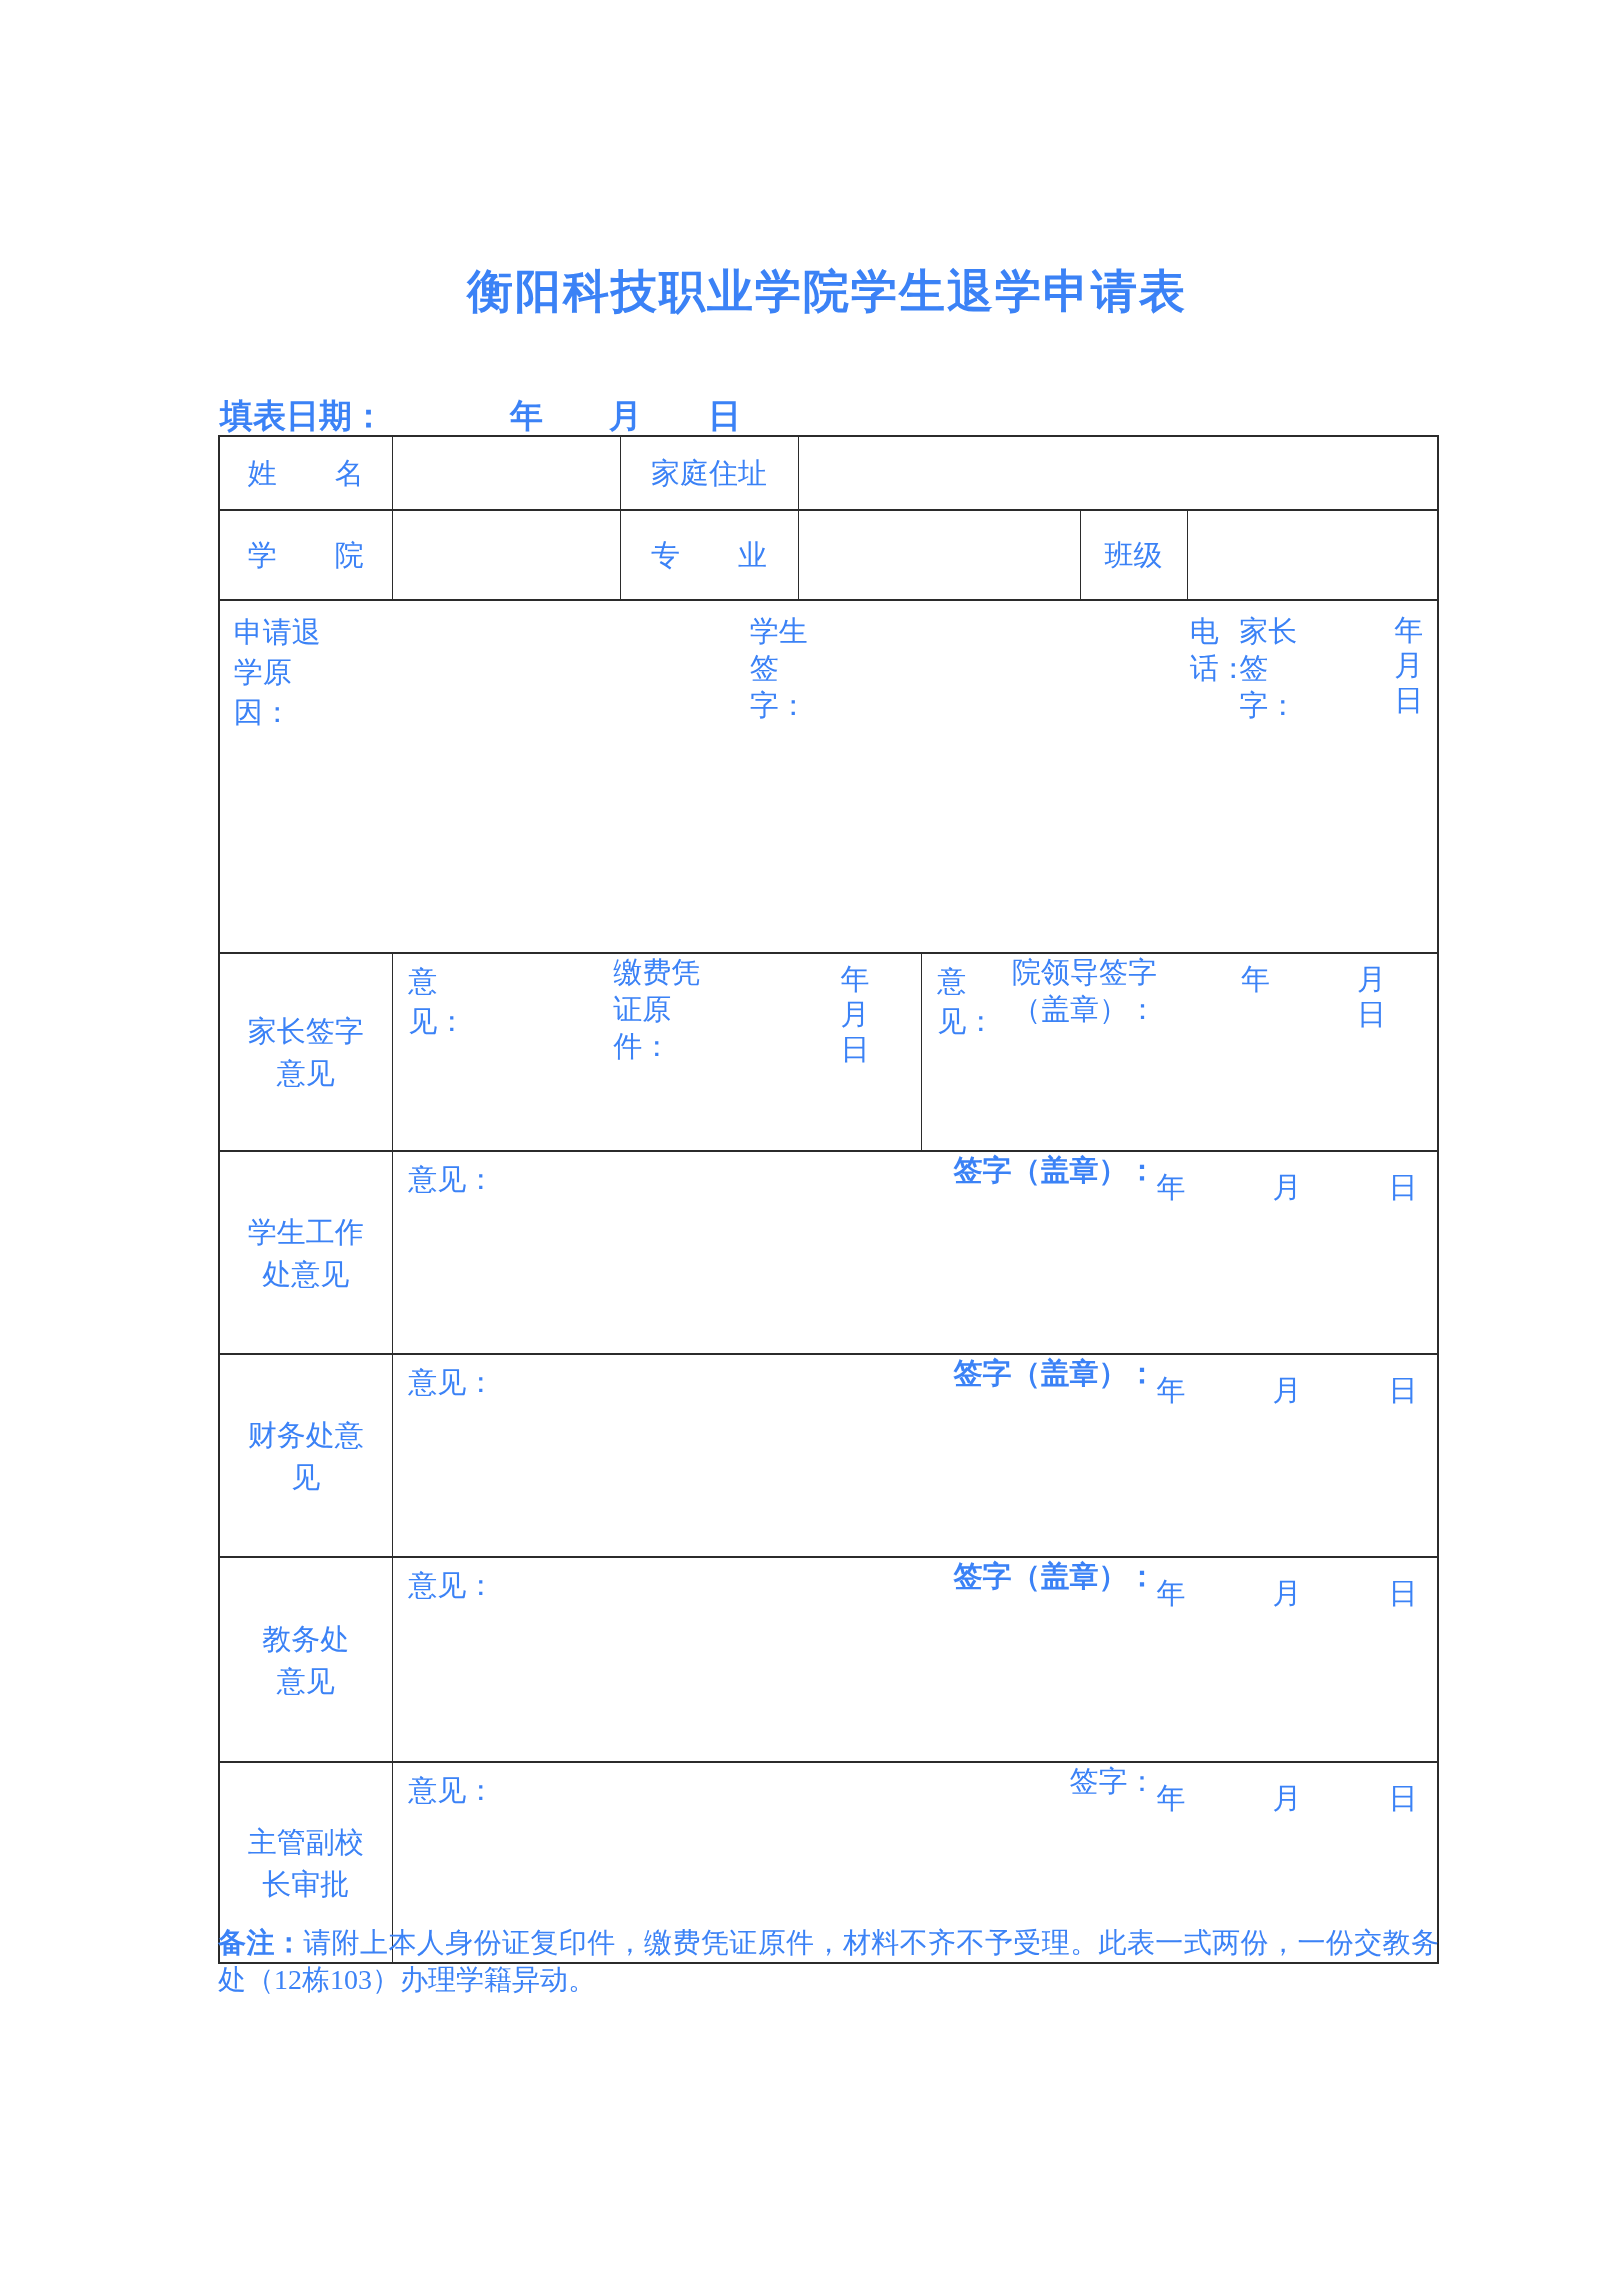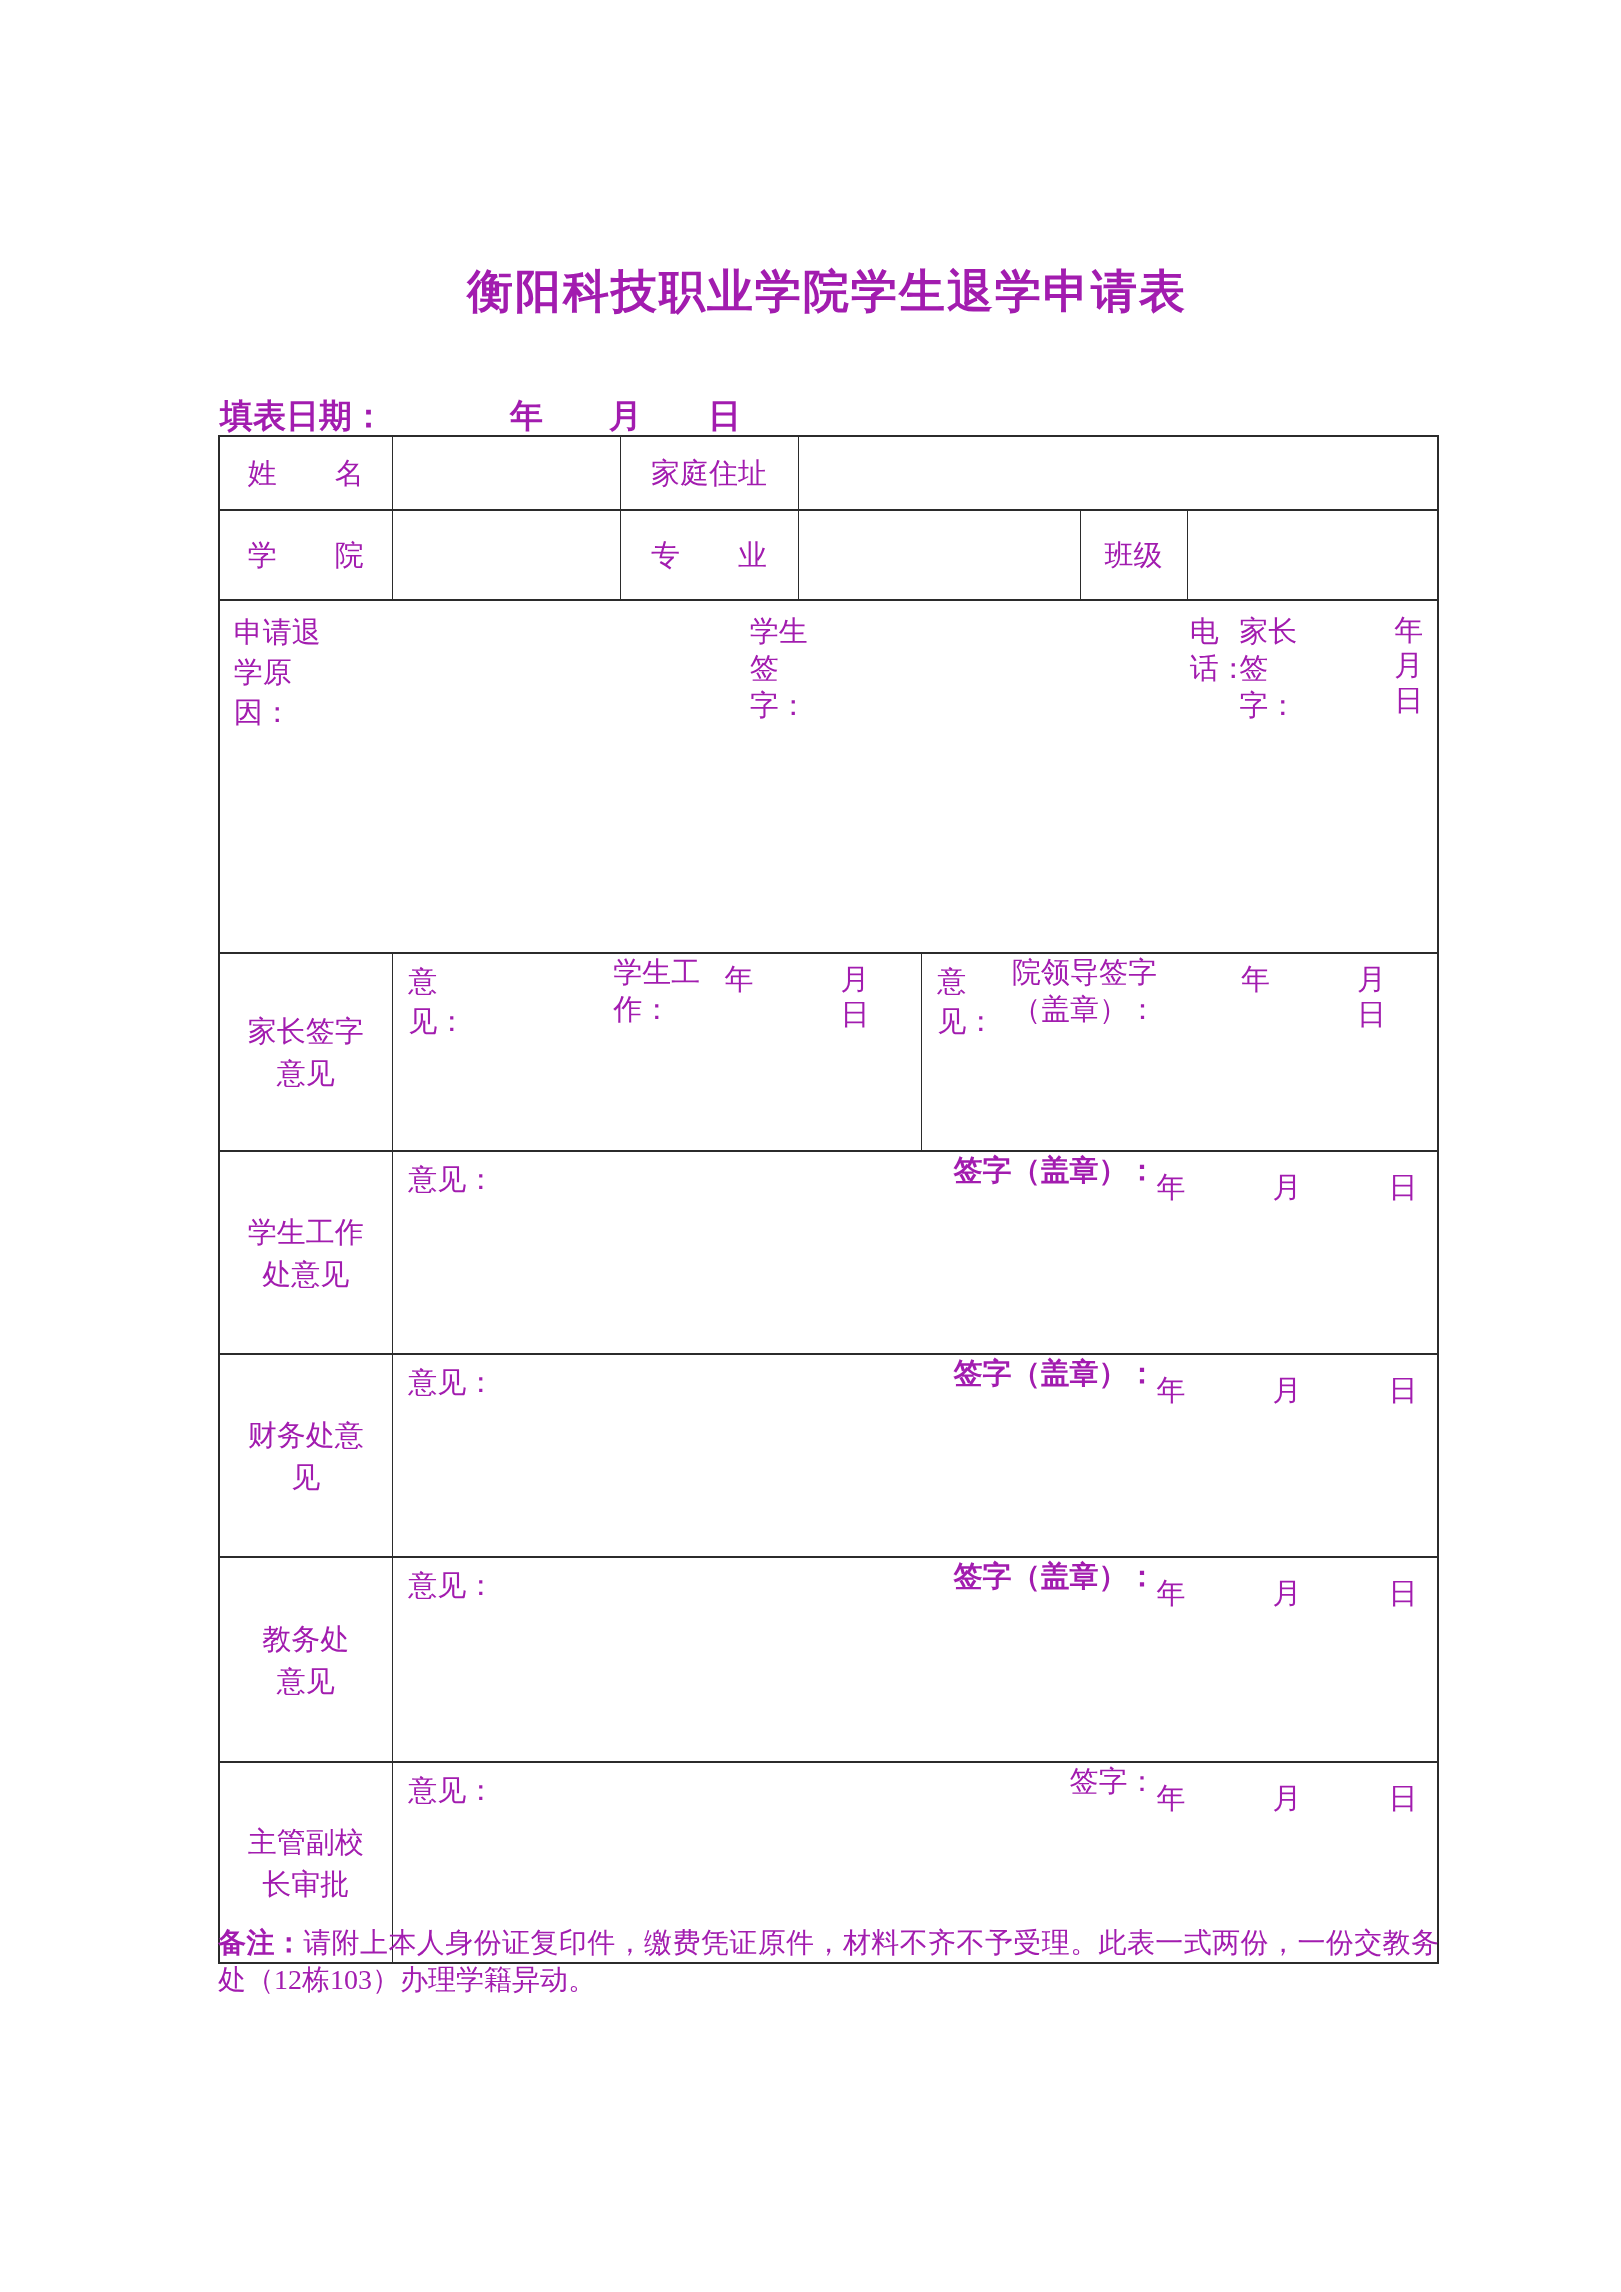"衡阳科技职业学院学生退学申请表" .page { color: #a21caf -> #3b82f6 }
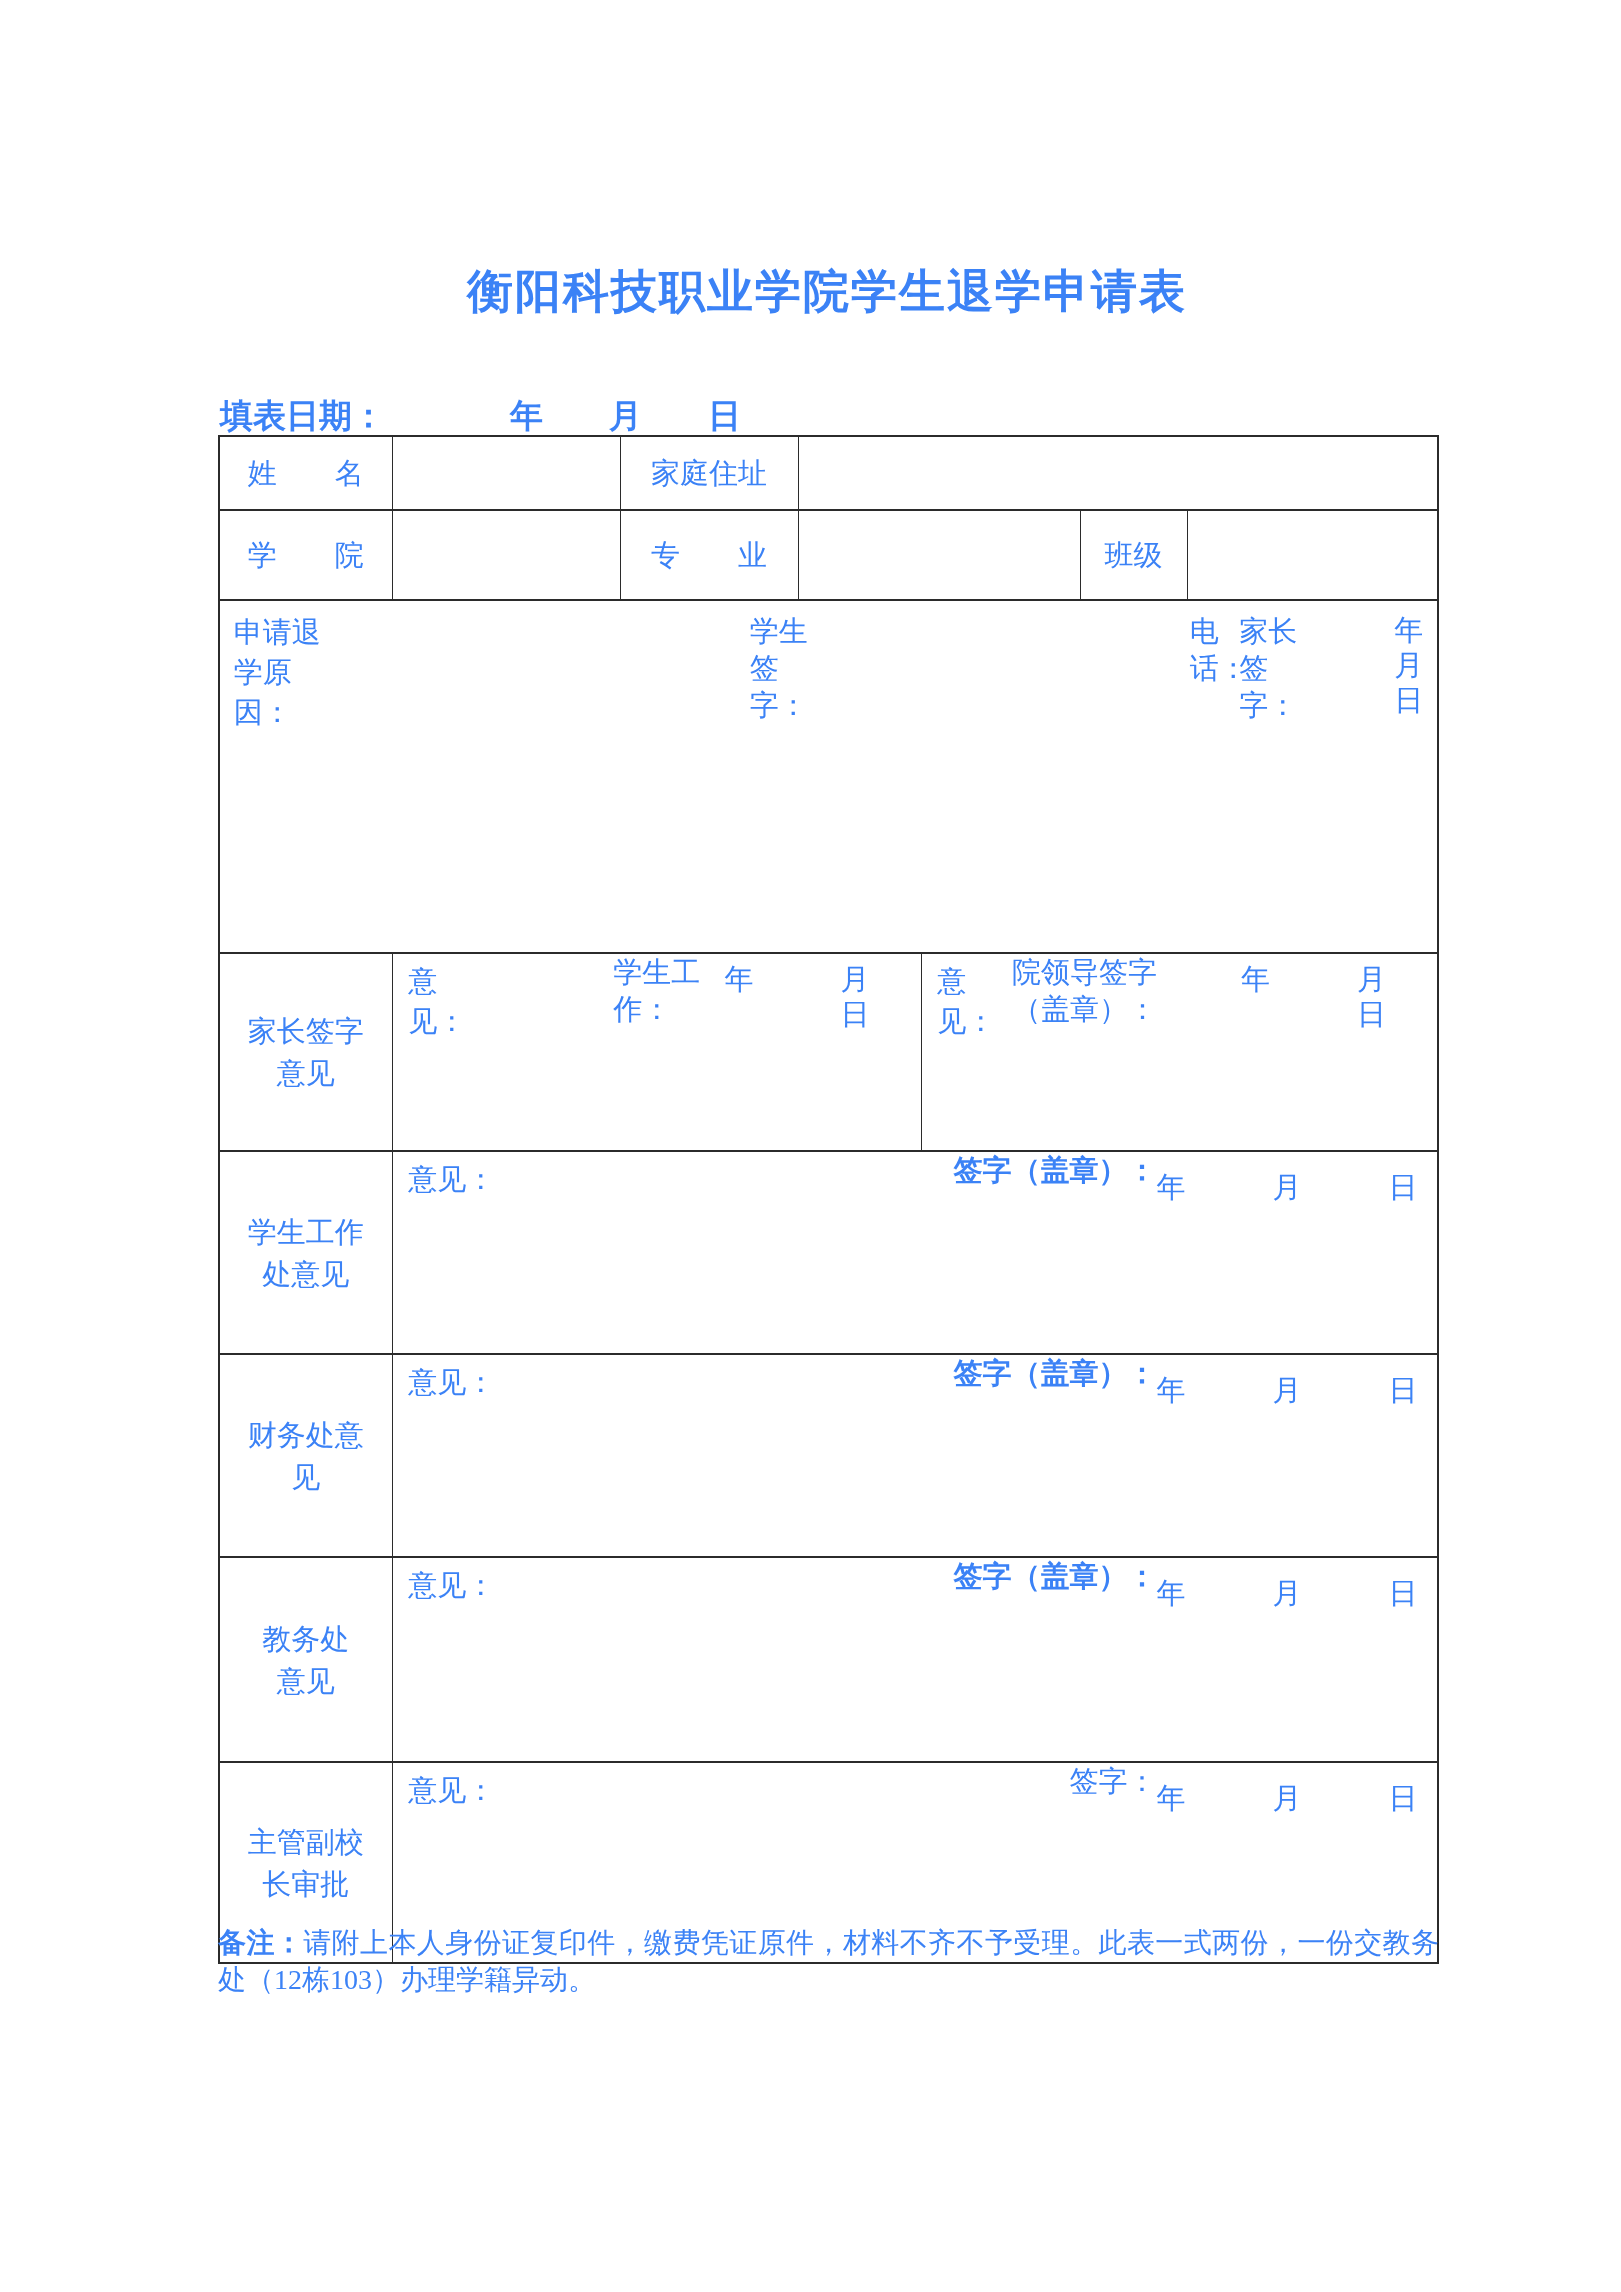"学生工作：" div.sign-line { text: 学生工作 -> 缴费凭证原件 }
